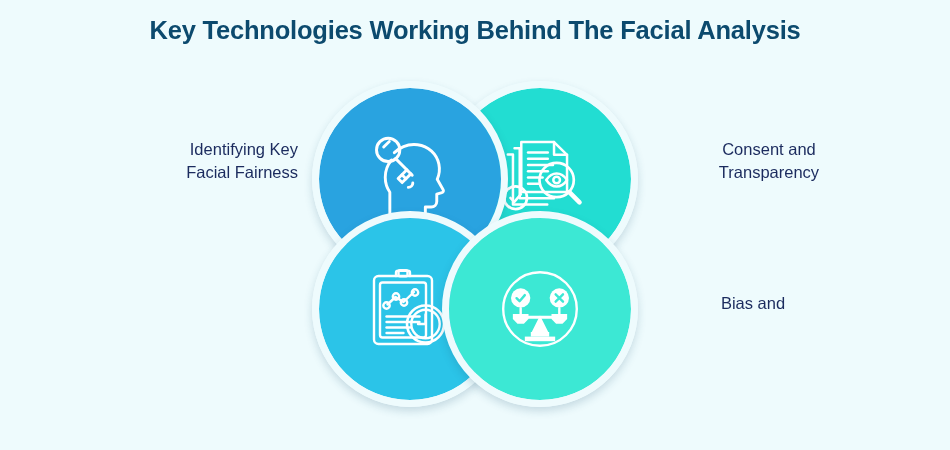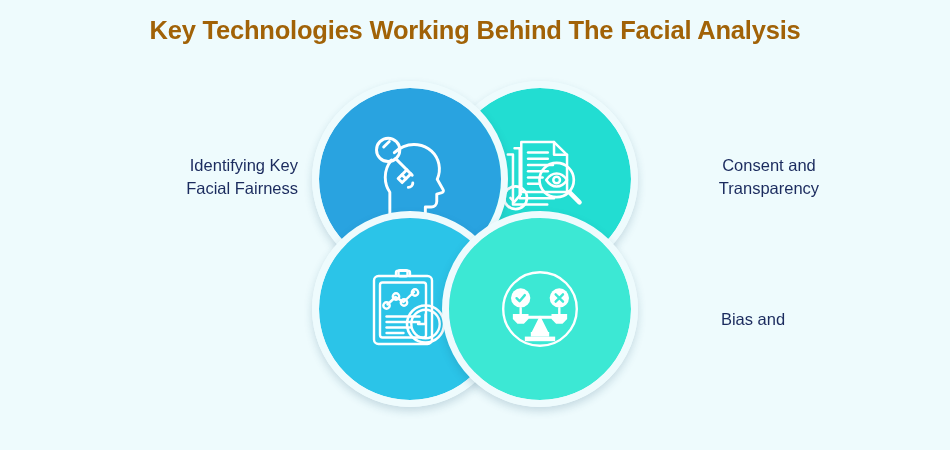"Key Technologies Working Behind The" .title { color: #a16207 -> #0c4a6e }
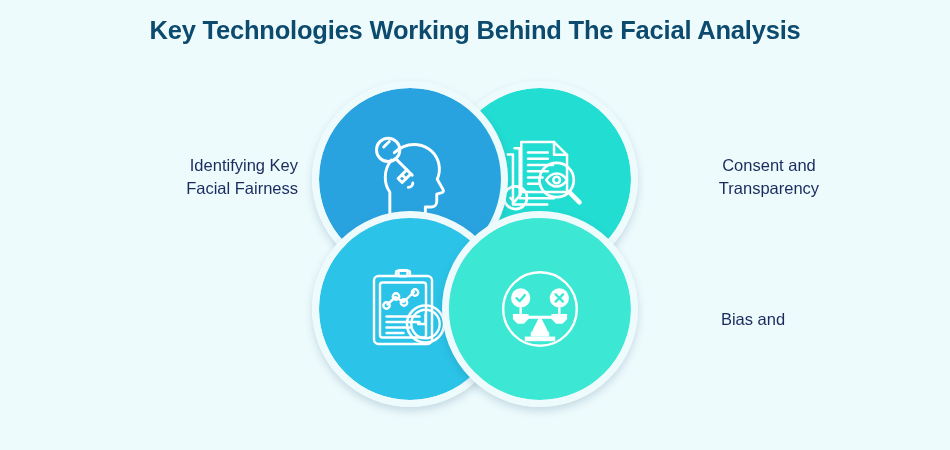"Identifying Key" .label { margin-top: 16px -> none }
